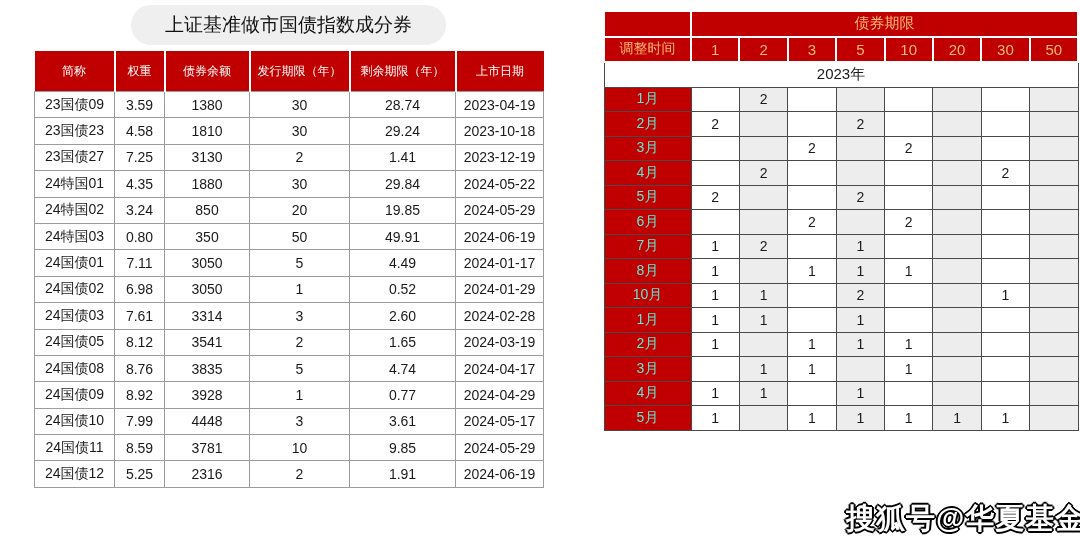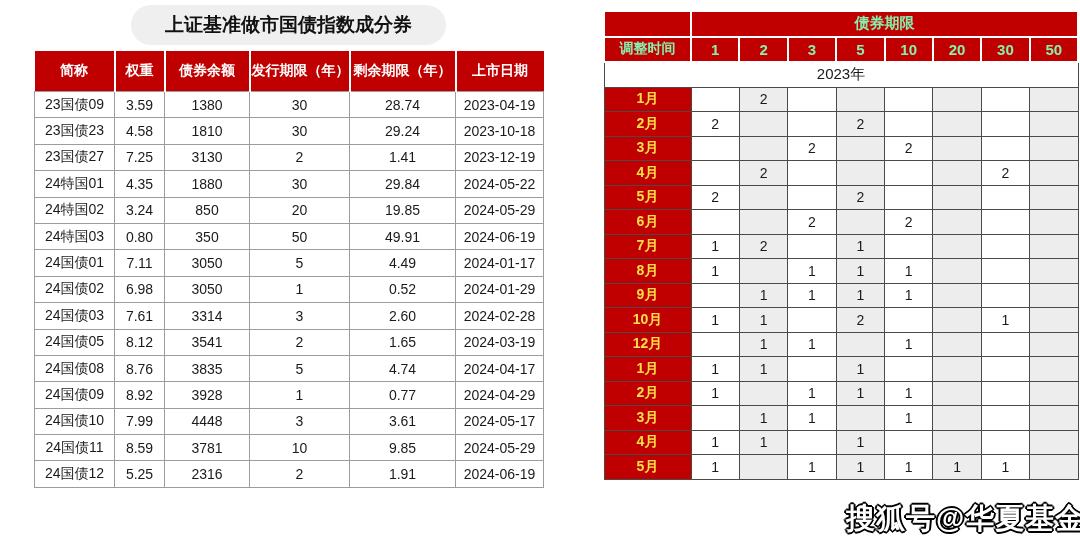"上证基准做市国债指数成分券" .title-pill { font-weight: 700 -> 400 }
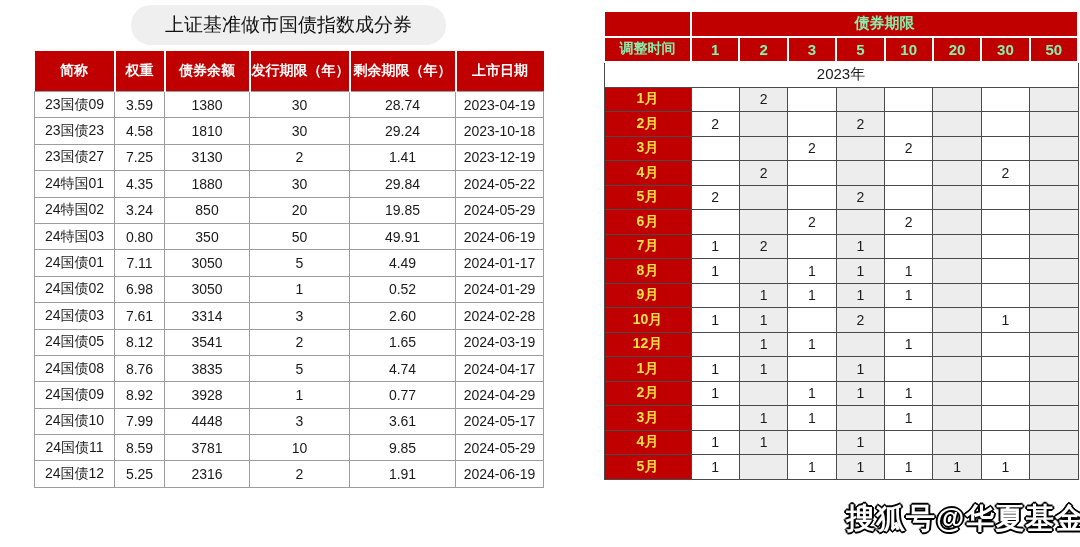"债券期限" #right-table .hdr-red { color: #86efac -> #fdba74; font-weight: 700 -> 400 }
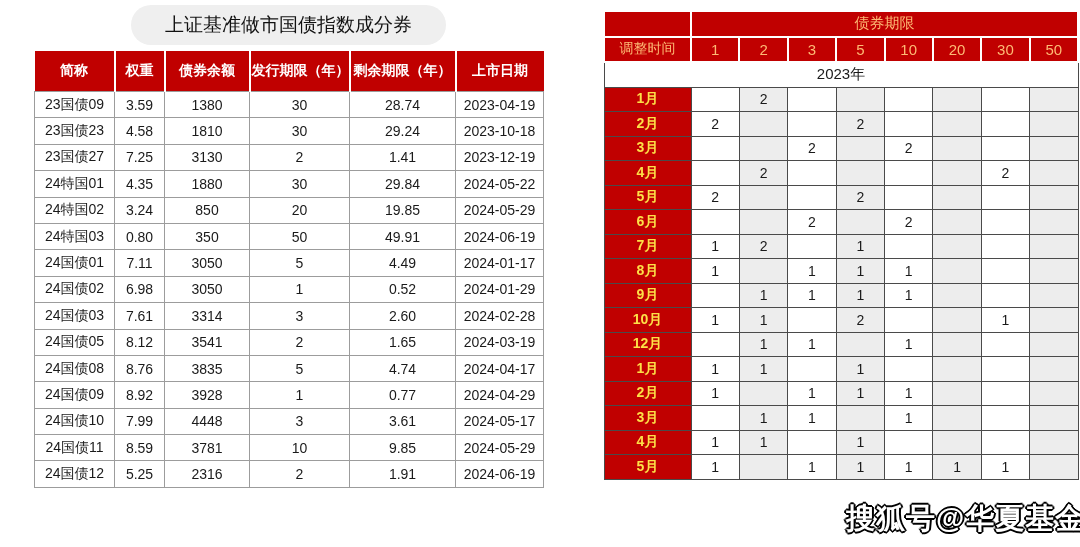"简称" #left-table th { font-size: 14px -> 12px; font-weight: 700 -> 400 }
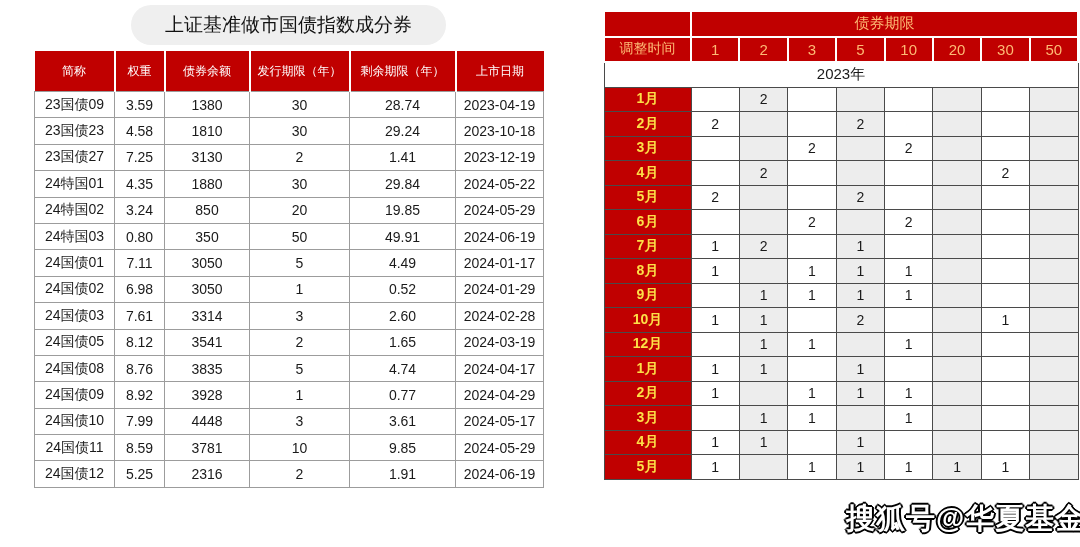"1月" #right-table .month-cell { color: #fde047 -> #5eead4; font-weight: 700 -> 400 }
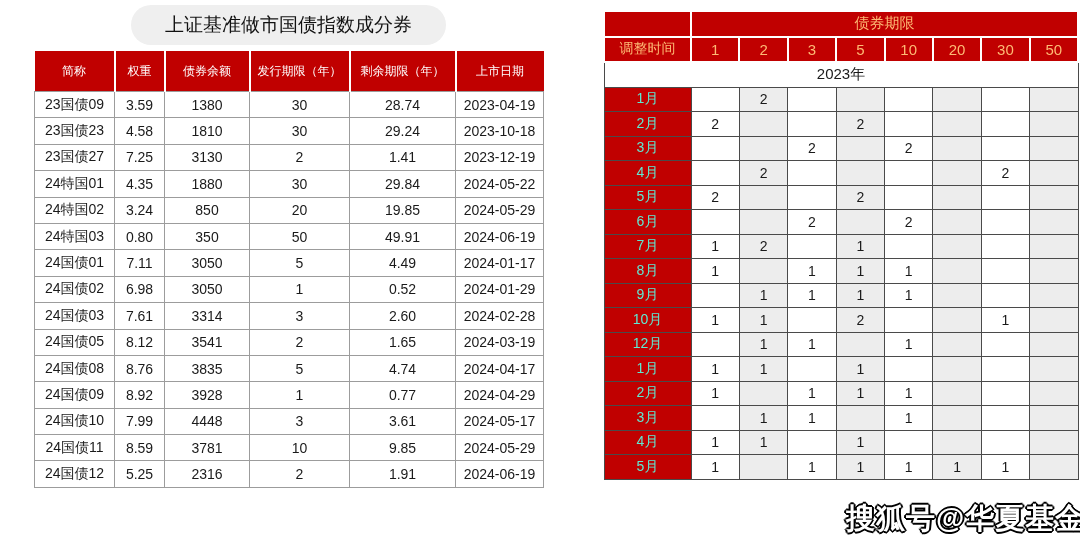"9月" tr { html: <tr> <td>9月</td> <td></td> <td>1</td> <td>1</td> <td>1</td> <td>1</td> <td></td> <td></td> <td></td> </tr> -> none }
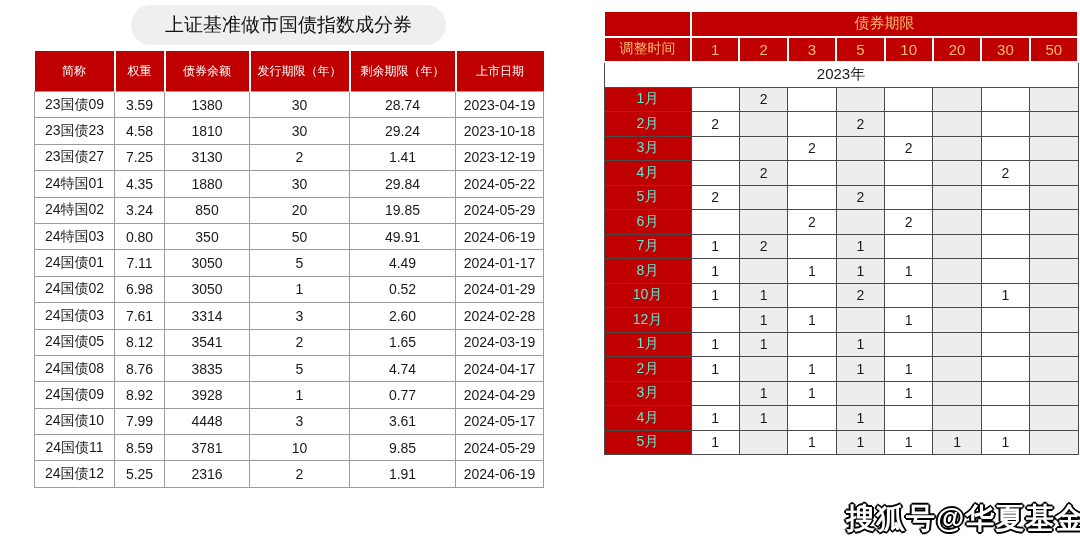"12月" tr { html: <tr> <td>12月</td> <td></td> <td>1</td> <td>1</td> <td></td> <td>1</td> <td></td> <td></td> <td></td> </tr> -> none }
